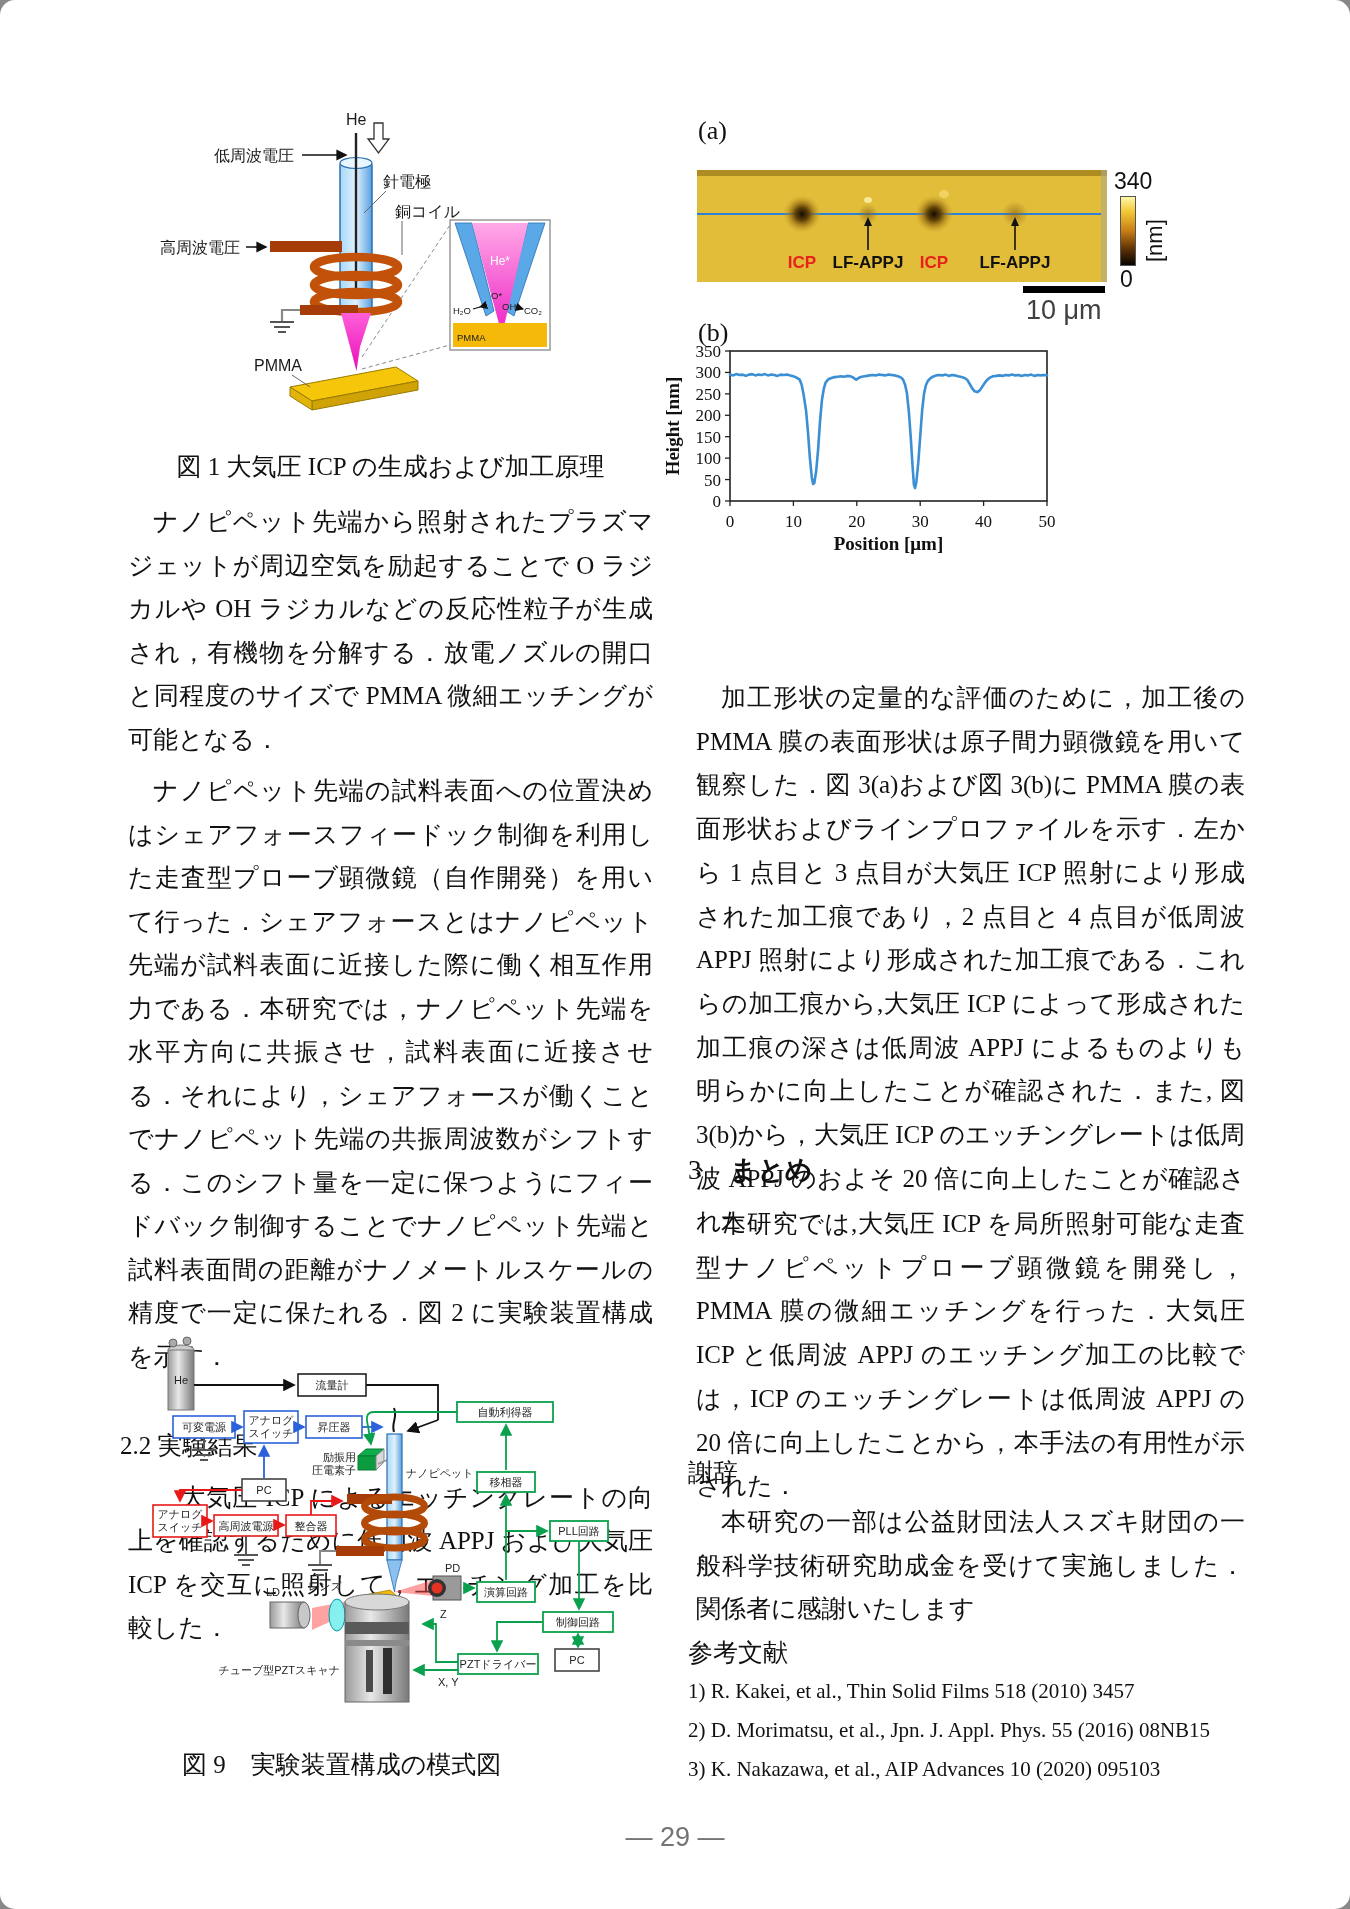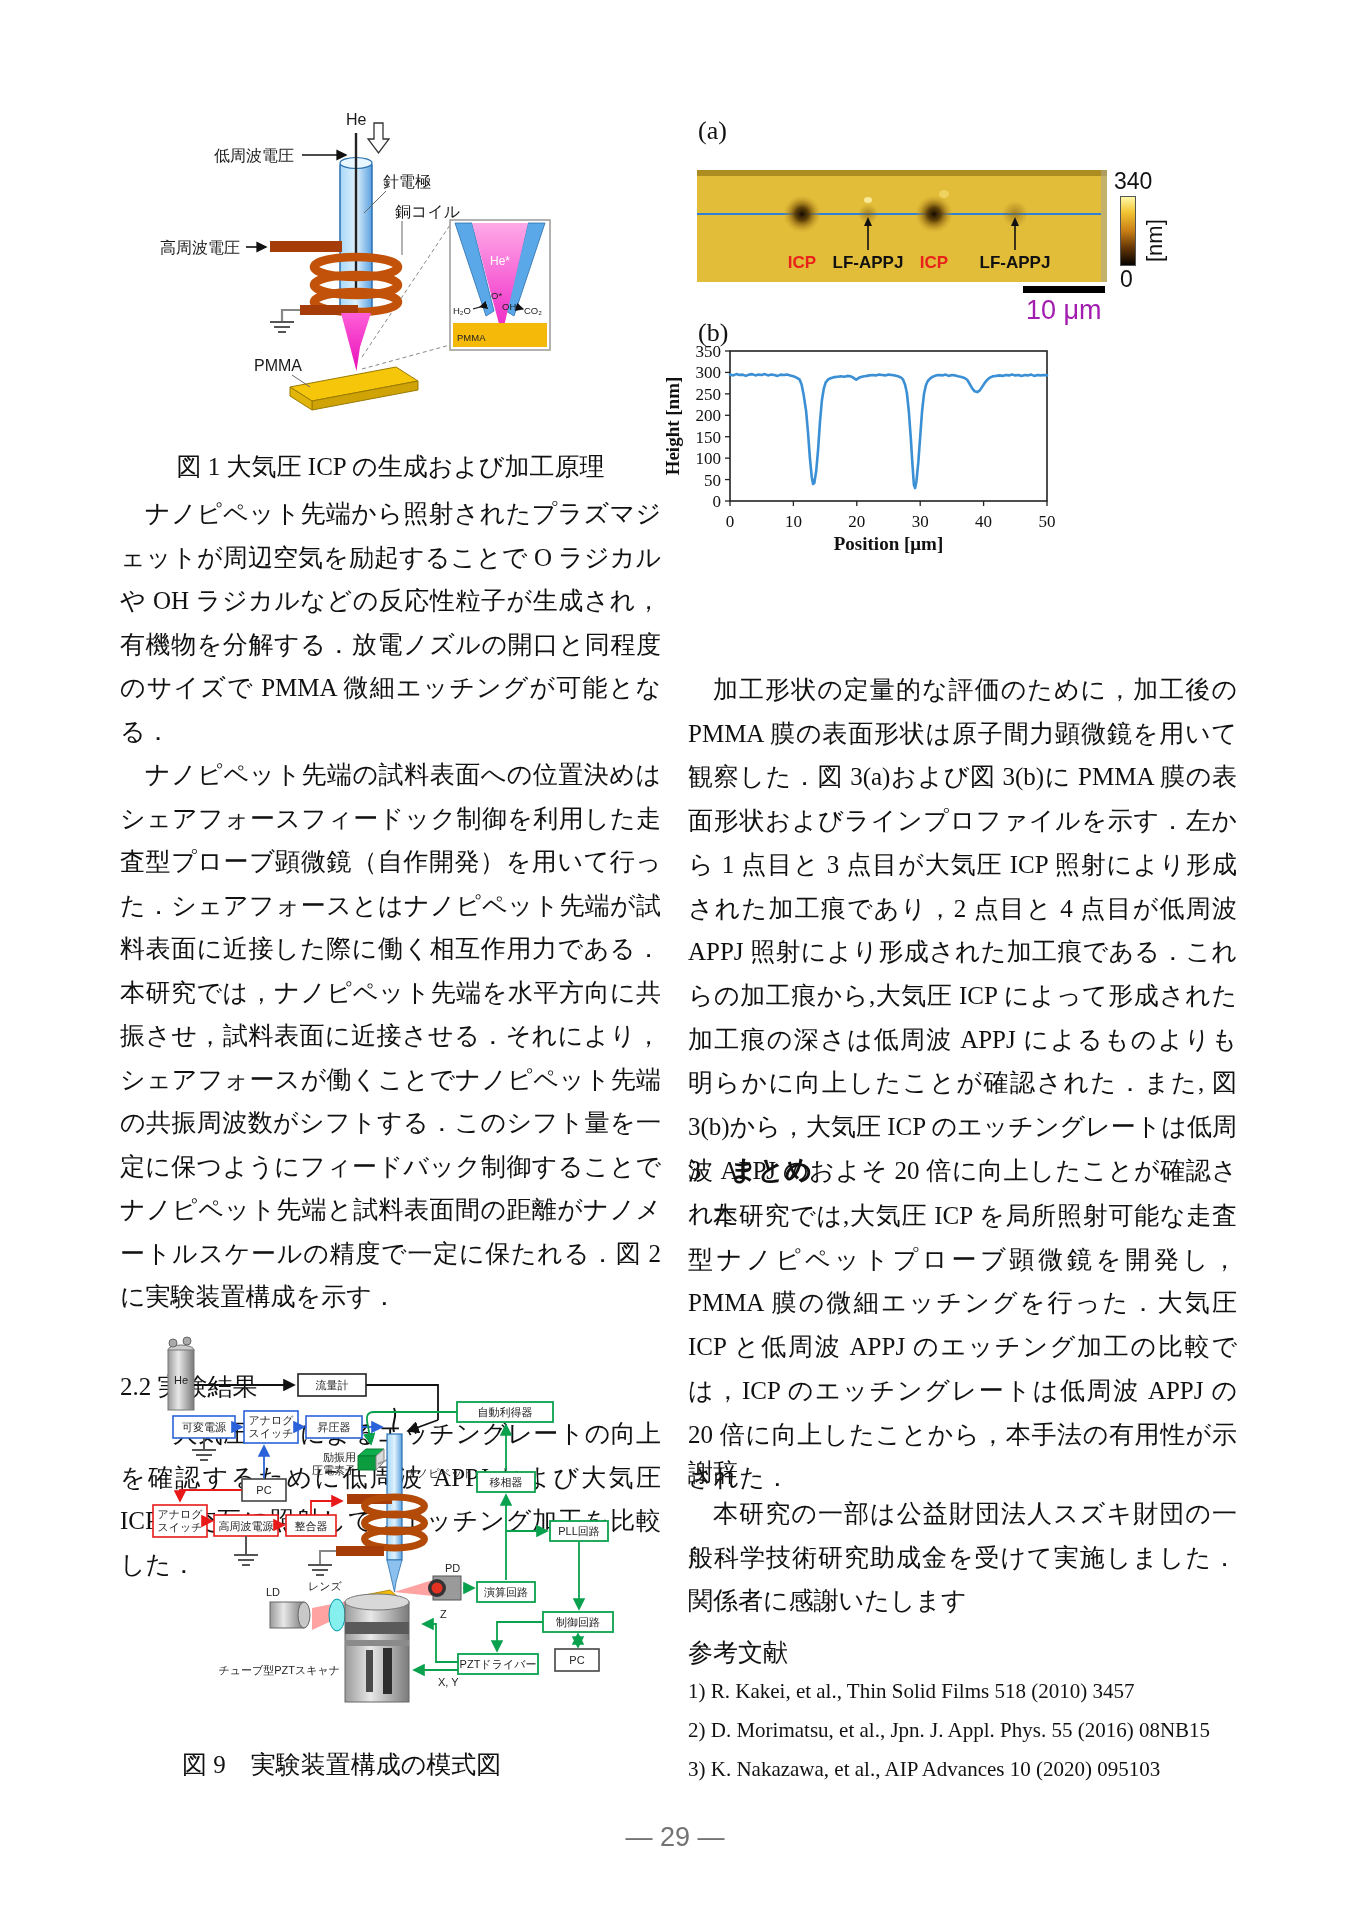"He" .page { border-radius: none -> 15px }
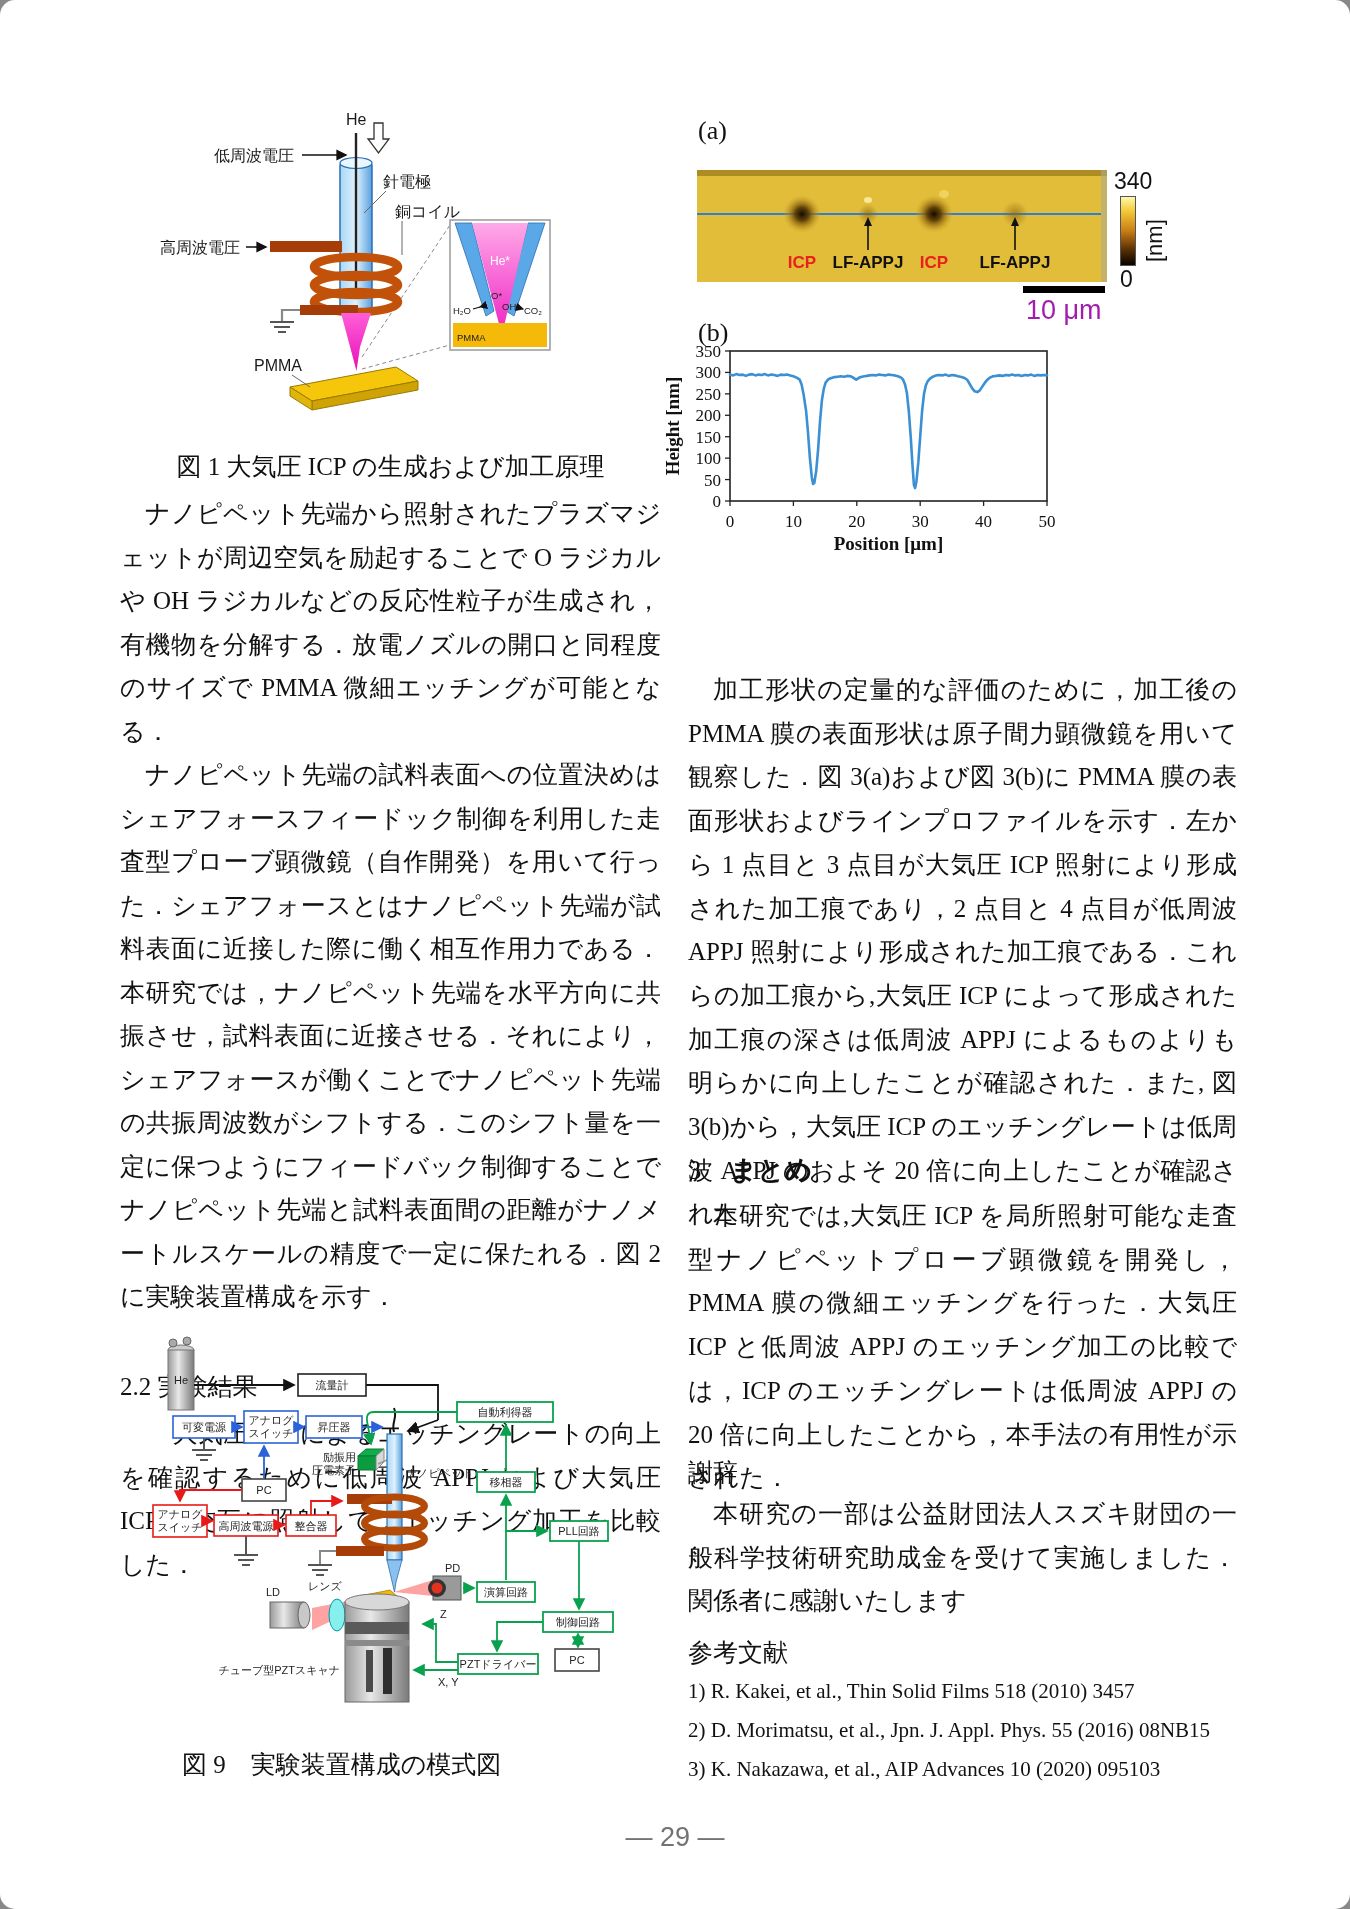"10 μm" .scalebar-lab { color: #a21caf -> #404040 }
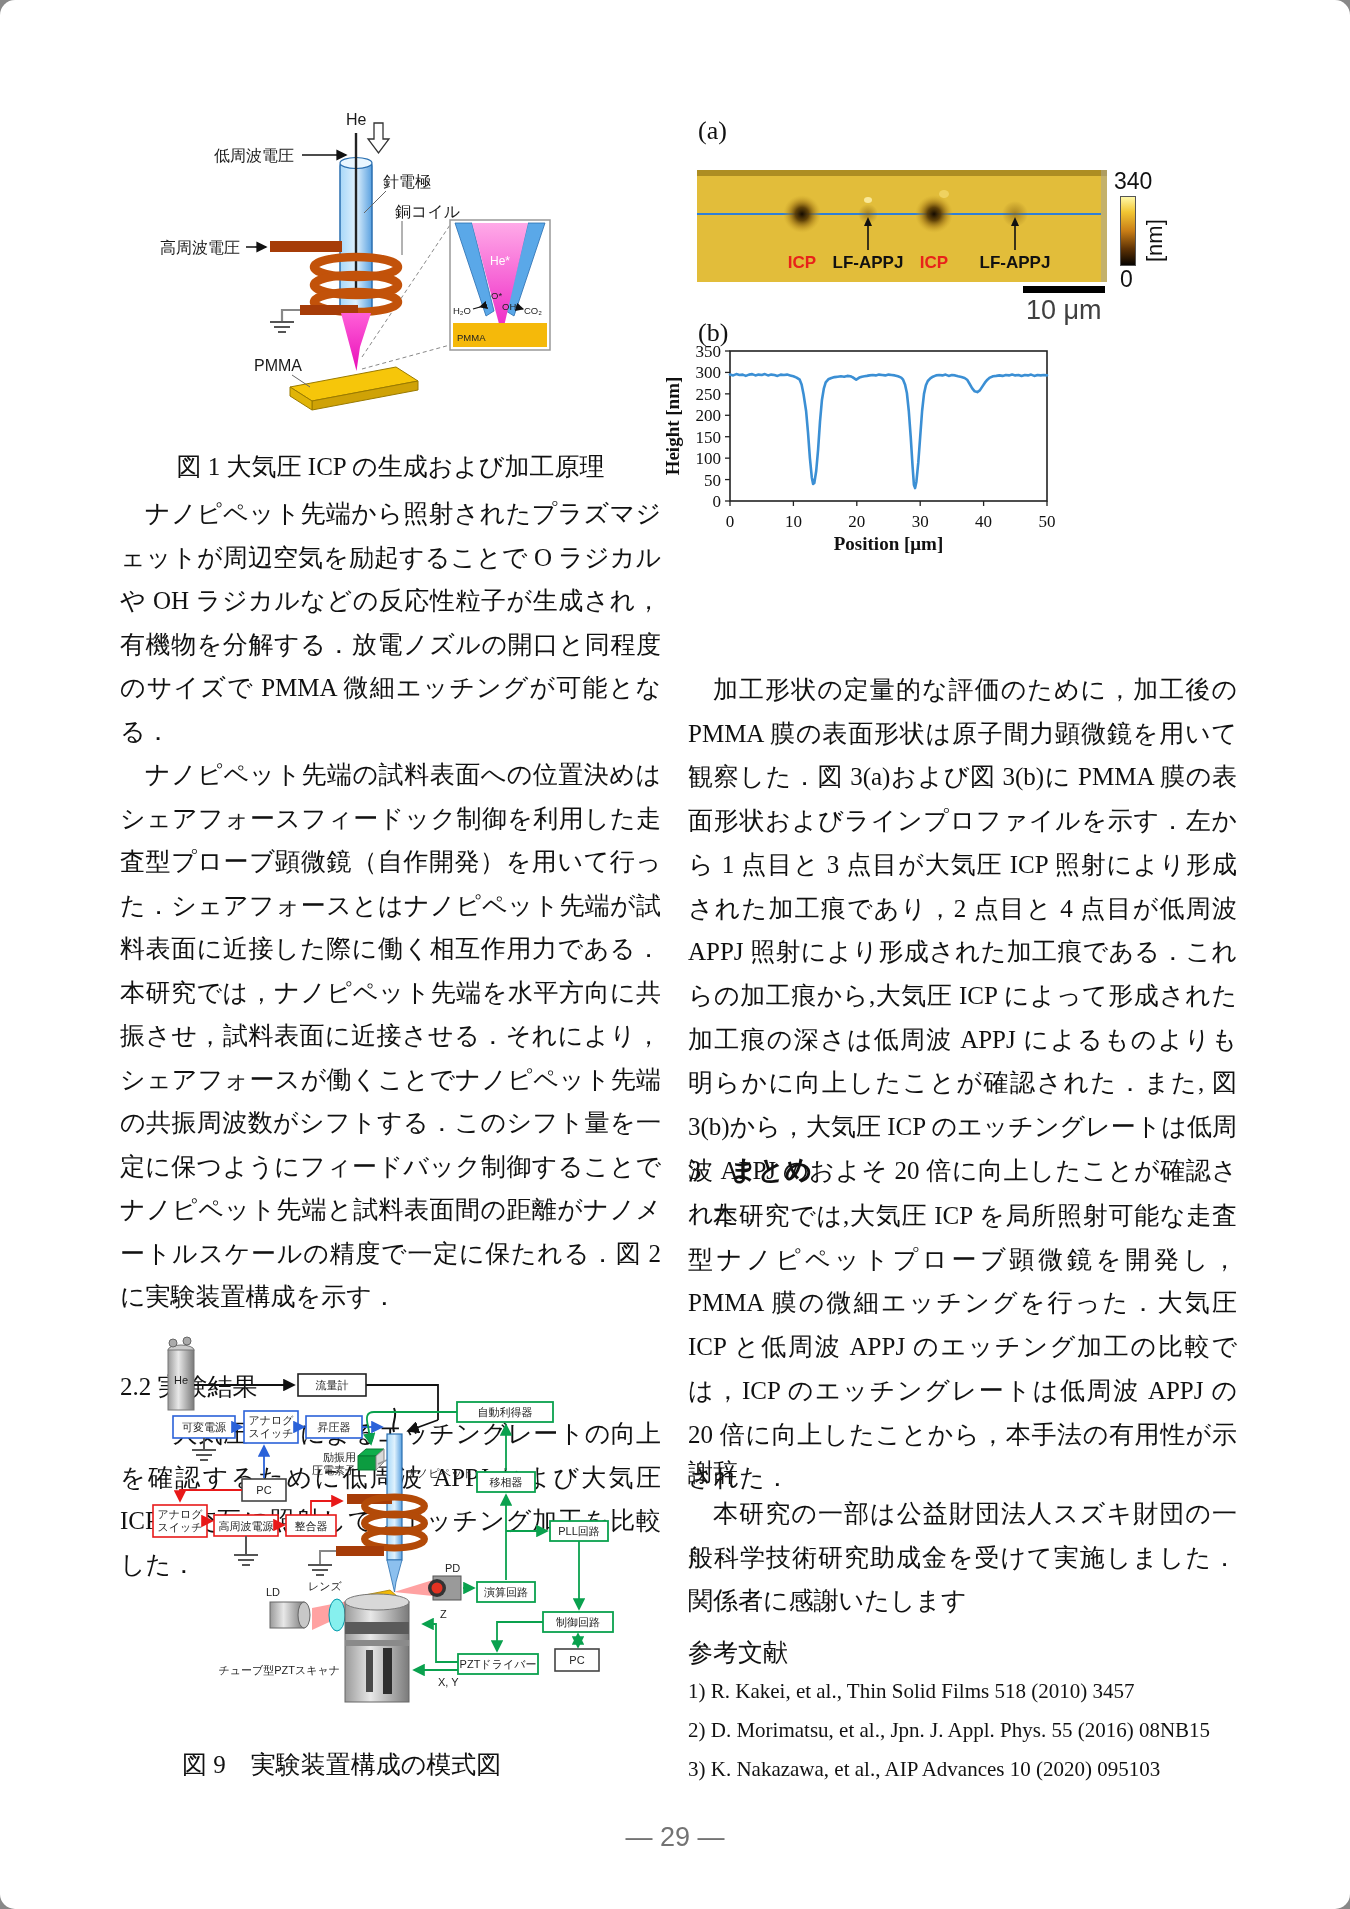"ナノピペット先端から照射されたプラズマジェットが周辺空気を励起することで O" p { margin: 0 -> 8px }
